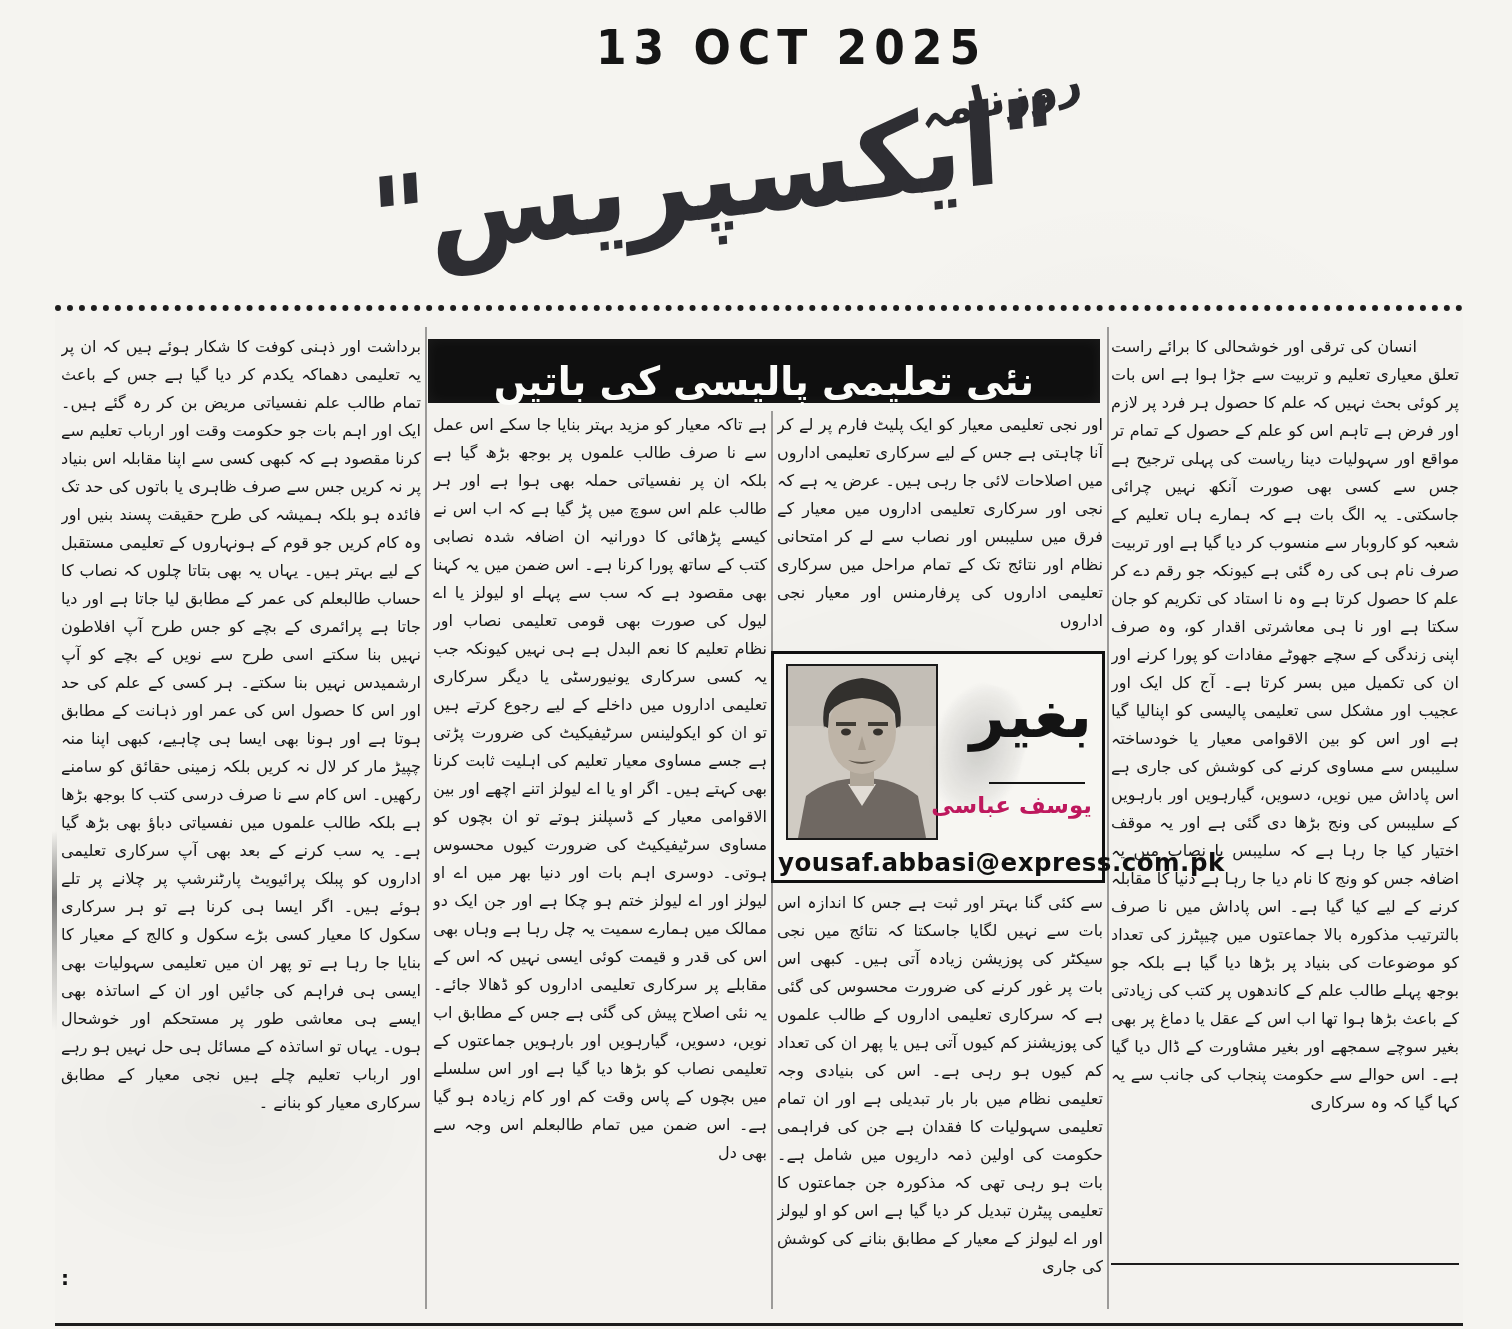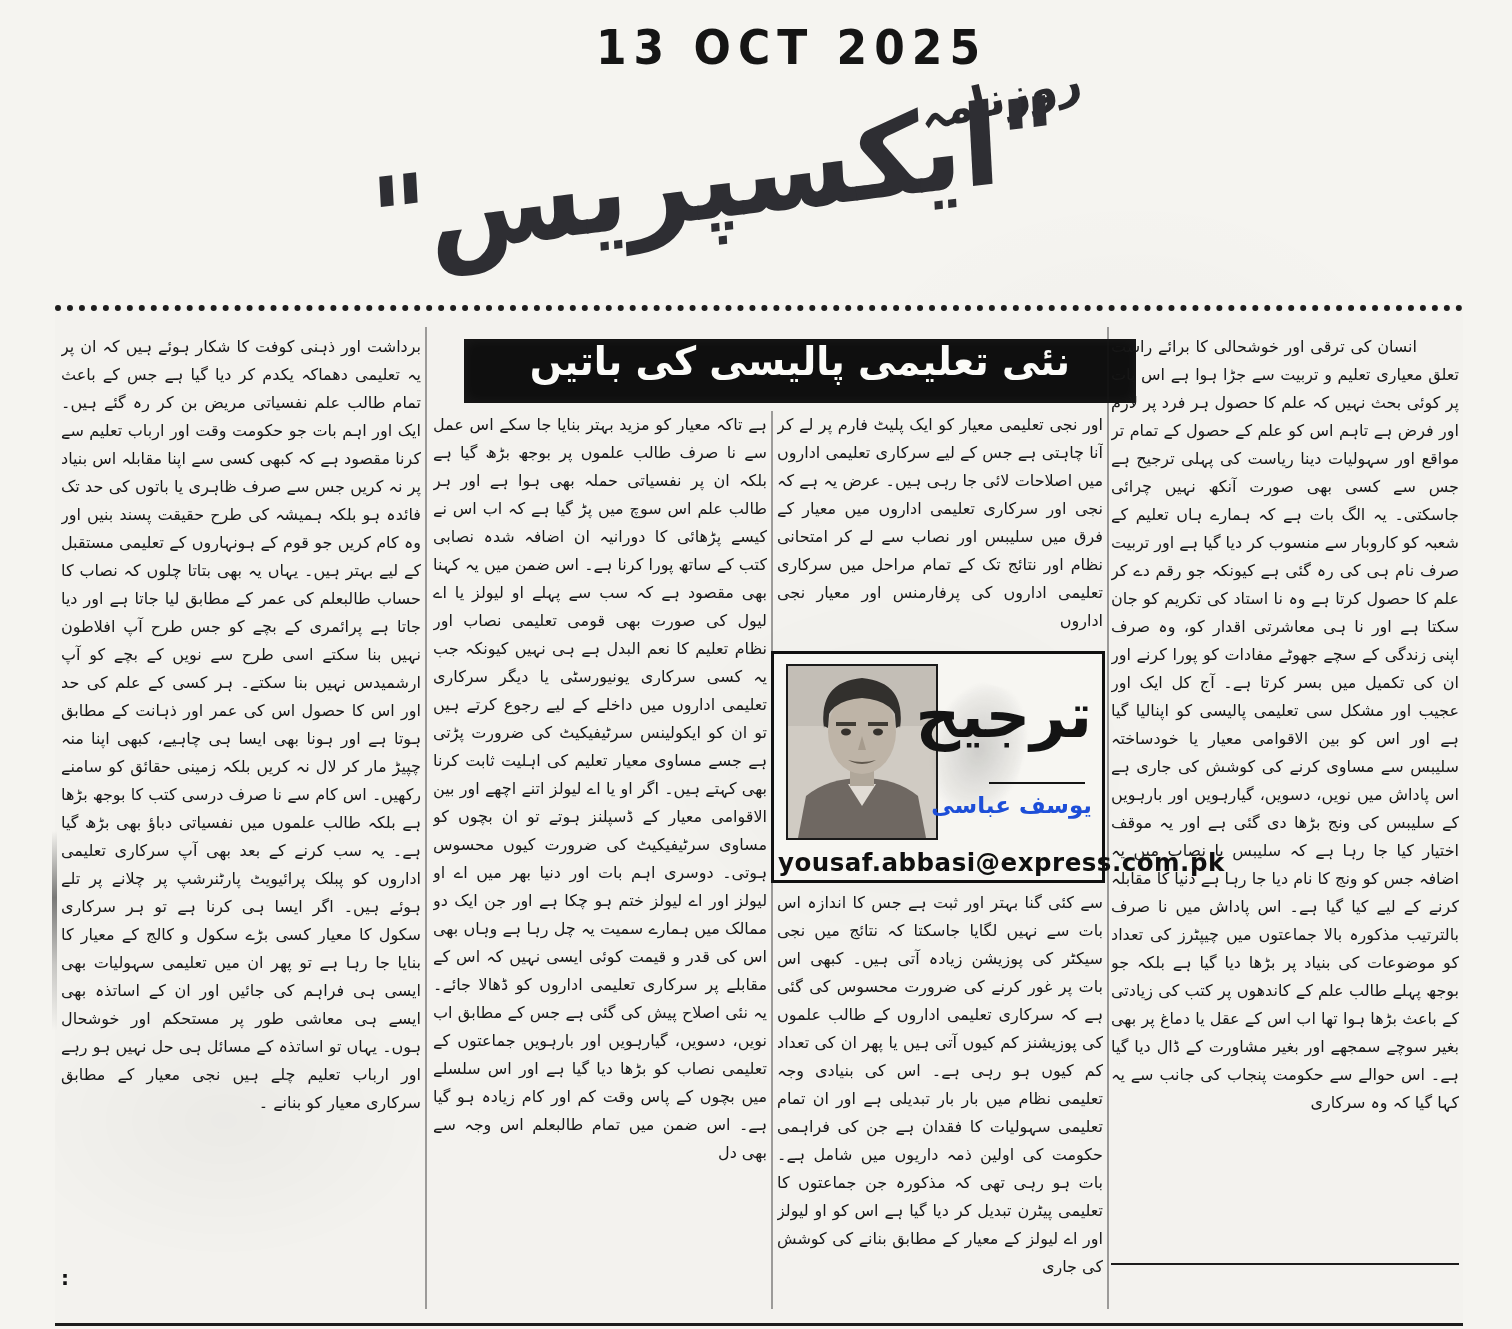"نئی تعلیمی پالیسی کی باتیں" .banner { align-items: flex-start -> flex-end; margin-left: 36px -> none }
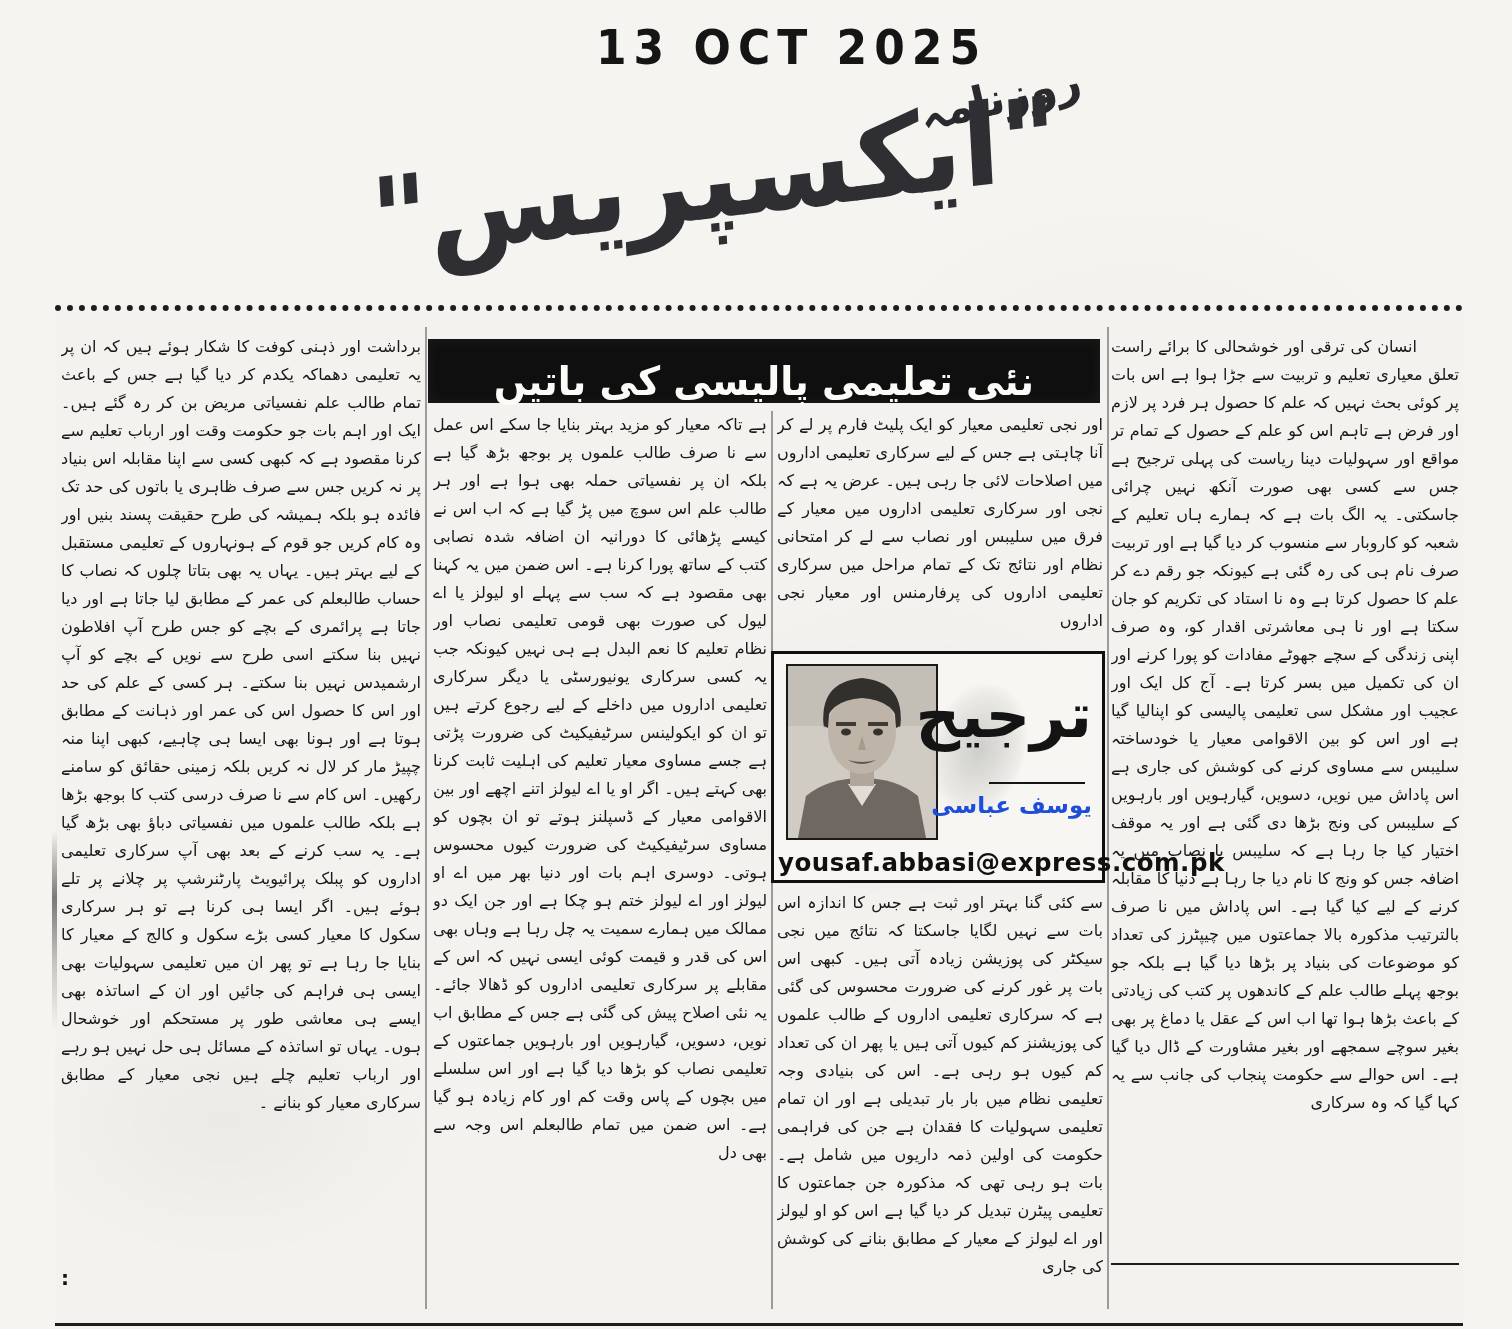"ترجیح" div.col-name { text: ترجیح -> بغیر }
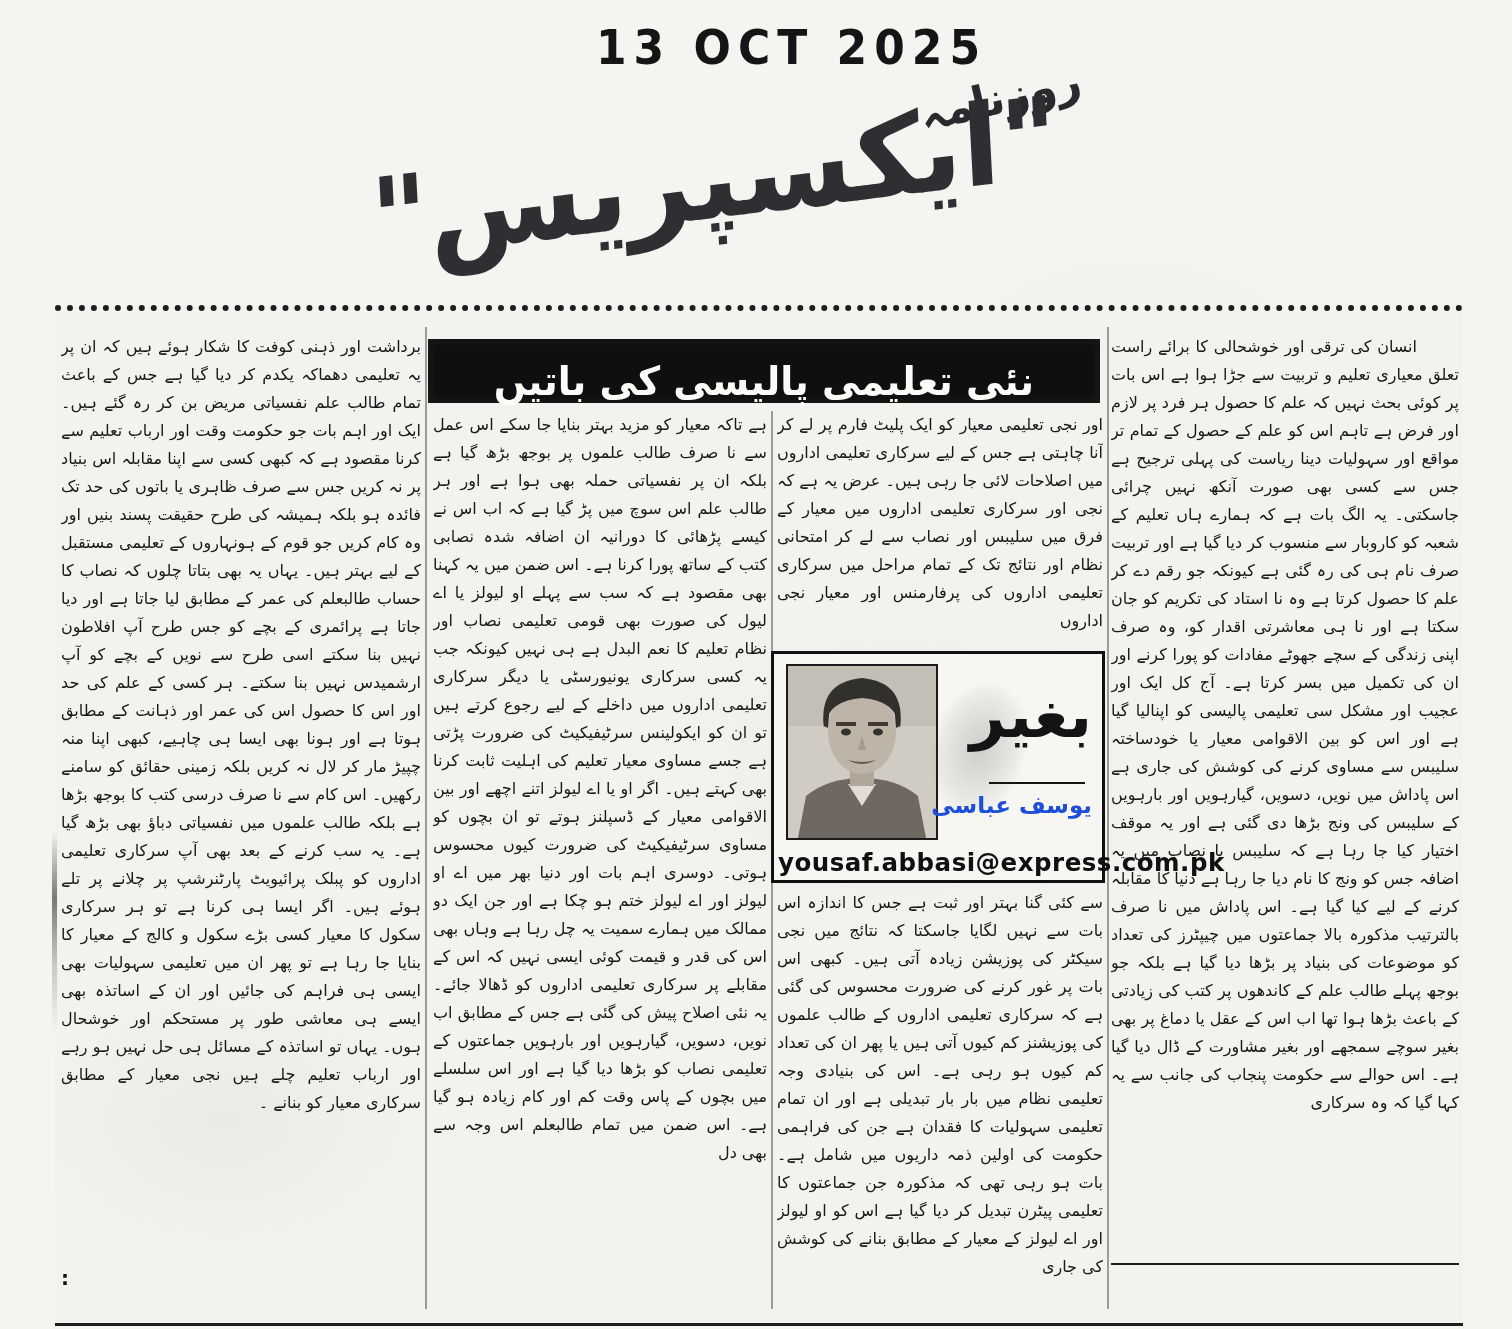"یوسف عباسی" .columnist .writer { color: #1d4ed8 -> #be185d }
